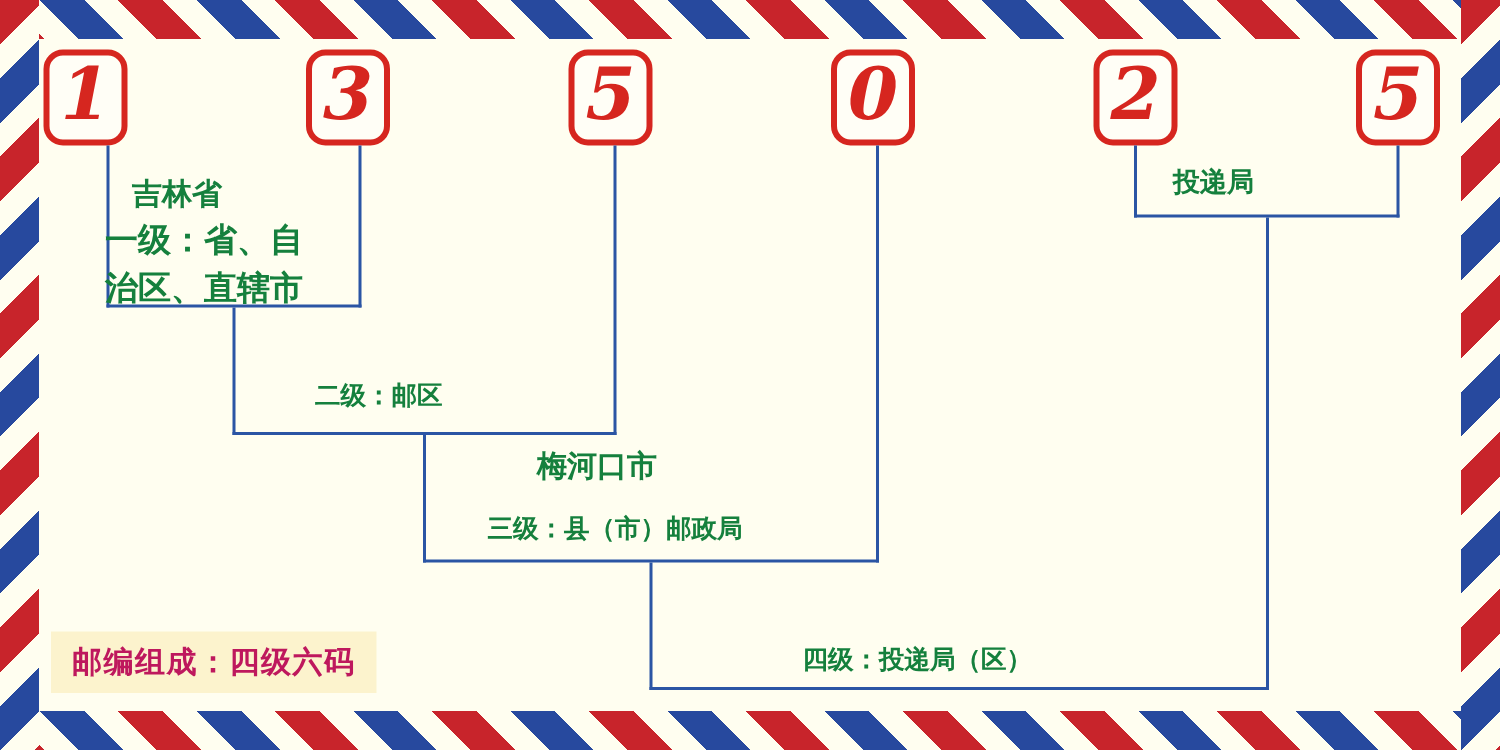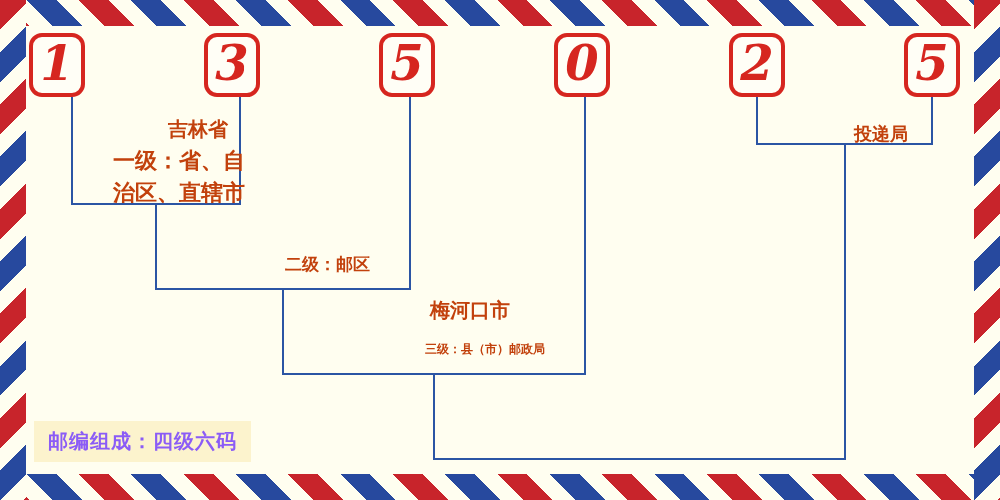"吉林省" .lbl { color: #c2410c -> #15803d; text-align: right -> left }
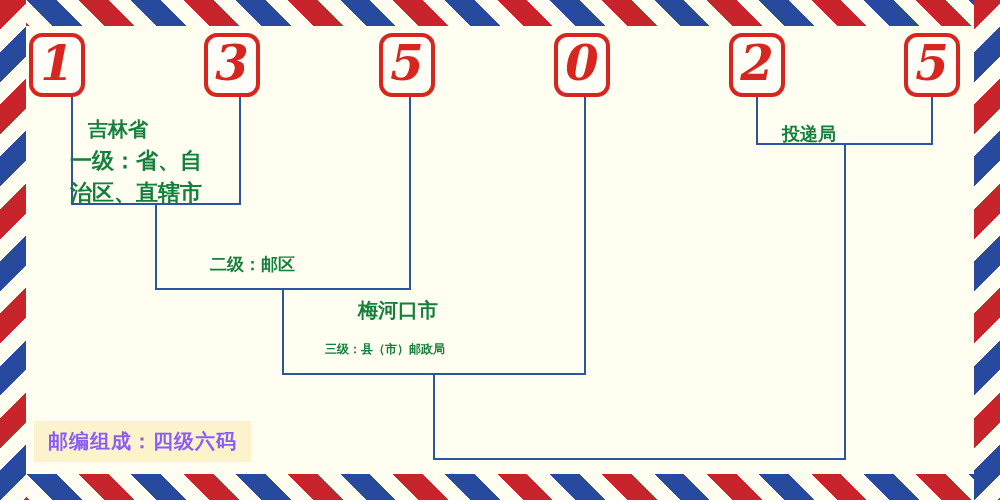"投递局" .lbl-delivery { margin-top: 12px -> none }
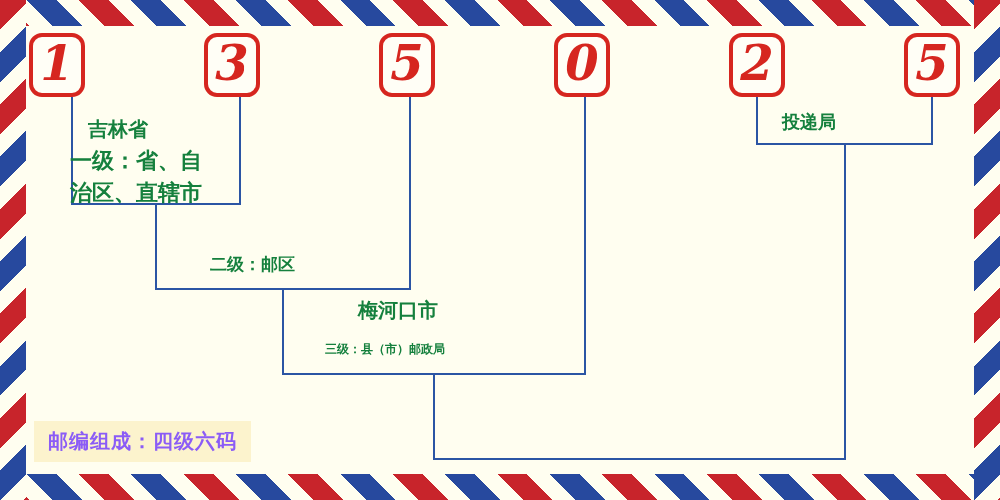"三级：县（市）邮政局" .lbl-l3desc { font-size: 12px -> 17px }
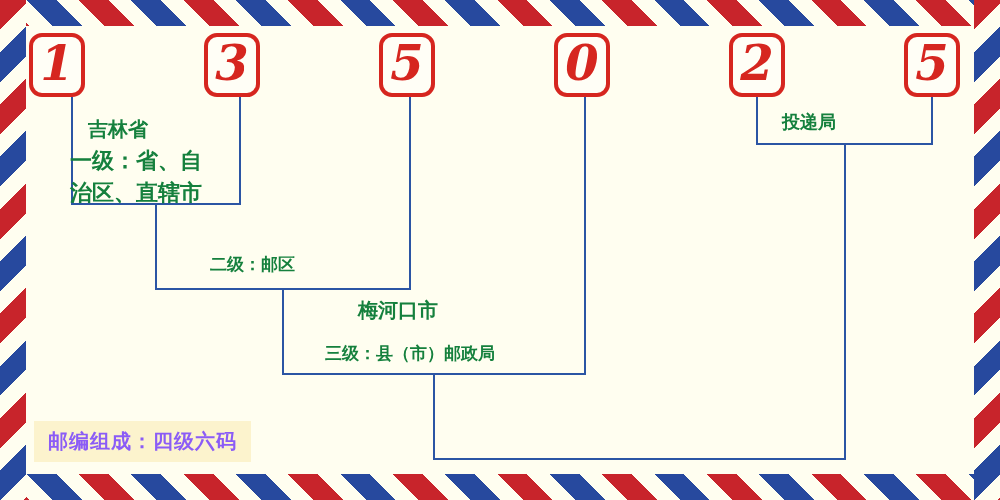"邮编组成：四级六码" .footer-note { color: #8b5cf6 -> #be185d }
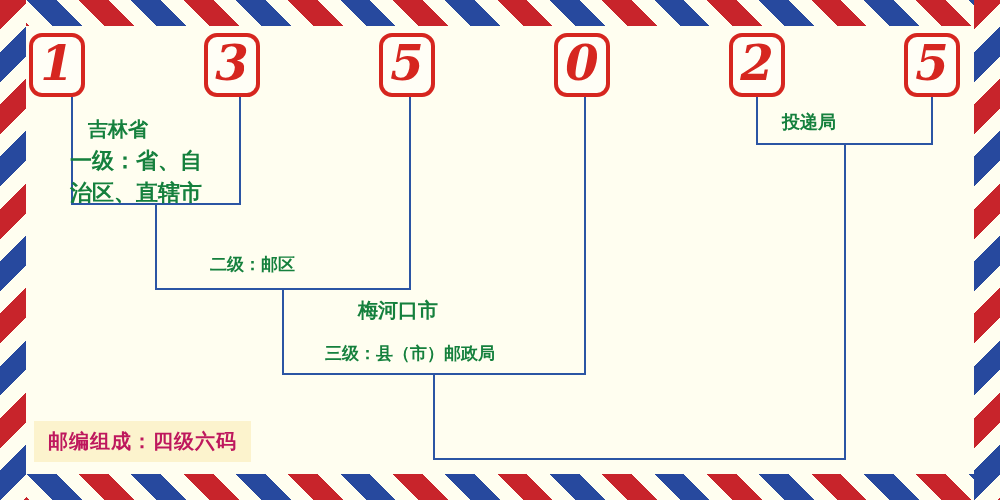"四级：投递局（区）" div.lbl { html: none -> <div>四级：投递局（区）</div> }
